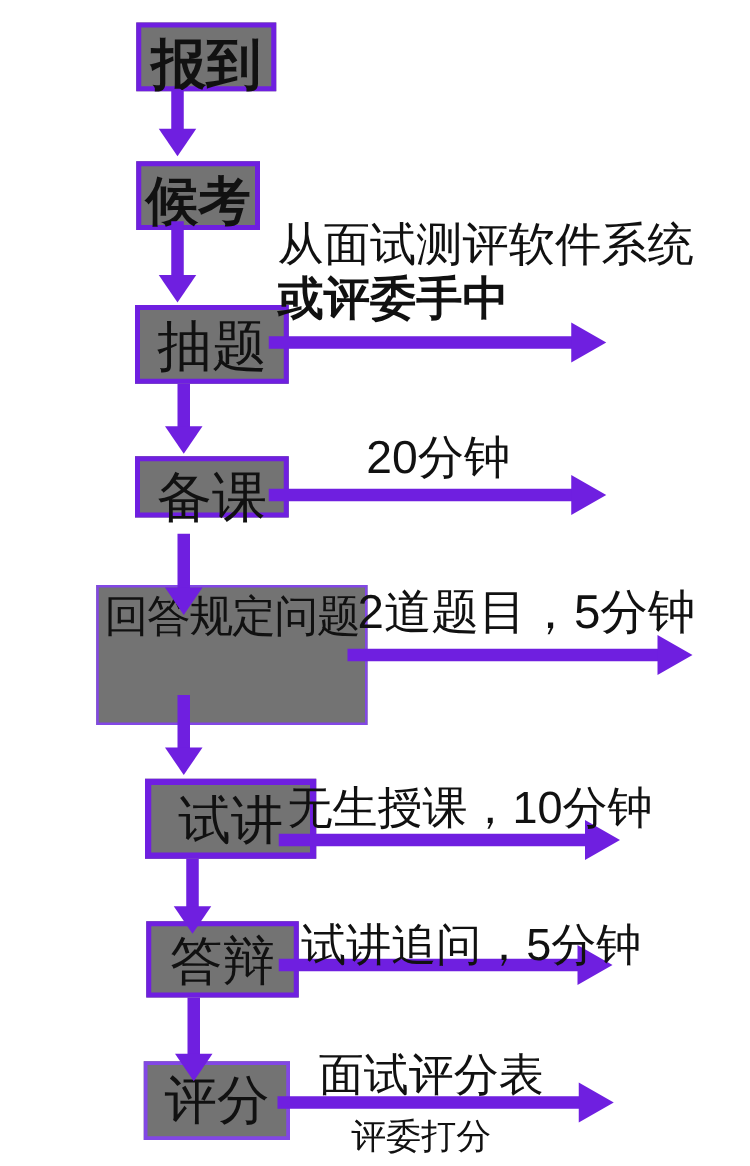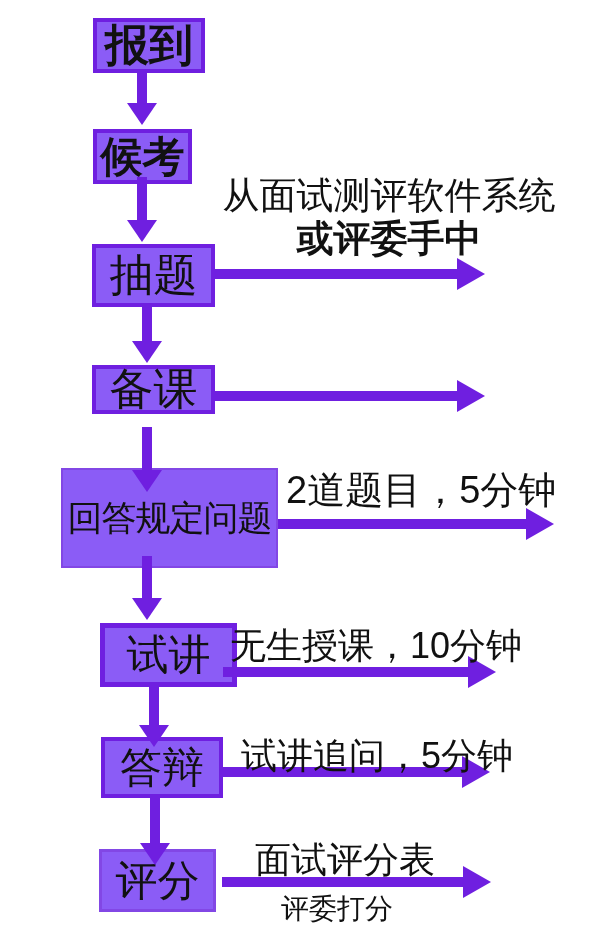"报到" .node { align-items: center -> none; background: #8b5cf6 -> #737373; margin-left: none -> 16px }
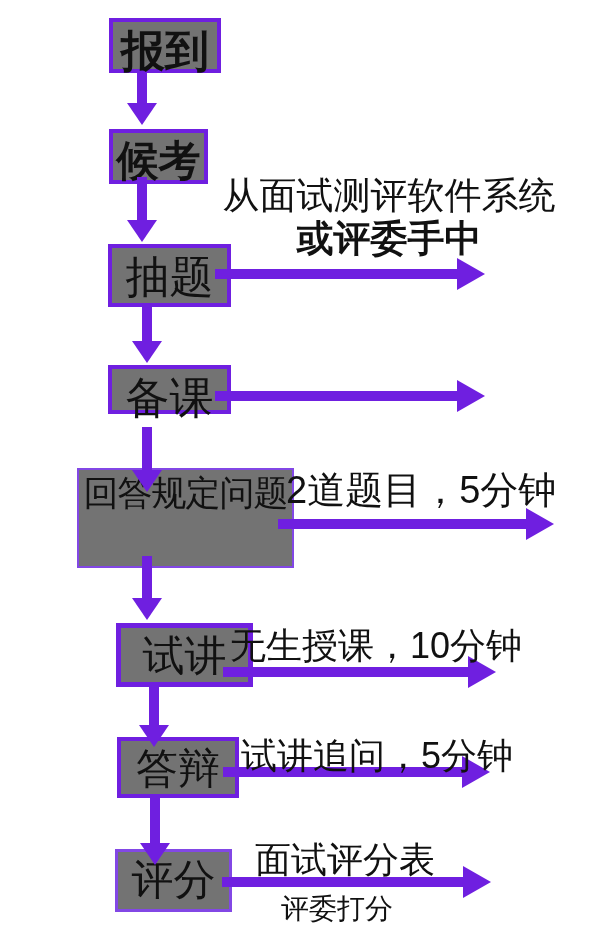"从面试测评软件系统" .note.center { text-align: center -> left }
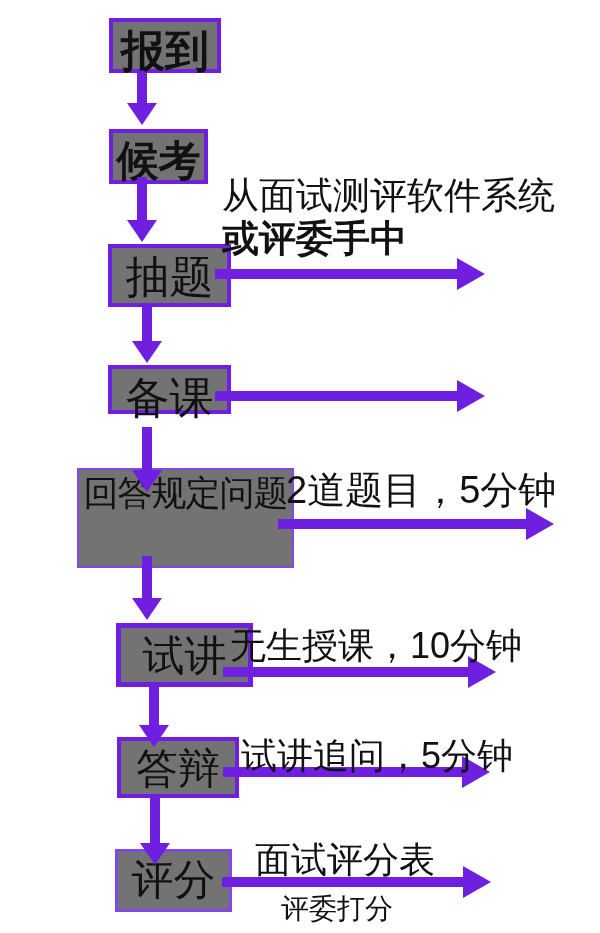"20分钟" div.note { html: none -> <div>20分钟</div> }
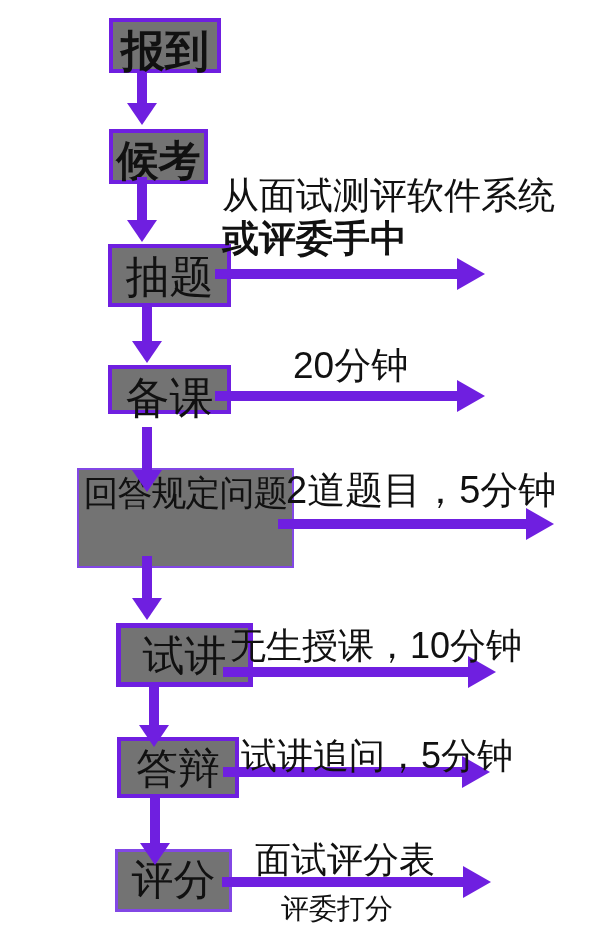"回答规定问题" #n-answer { height: 100px -> 112px }
